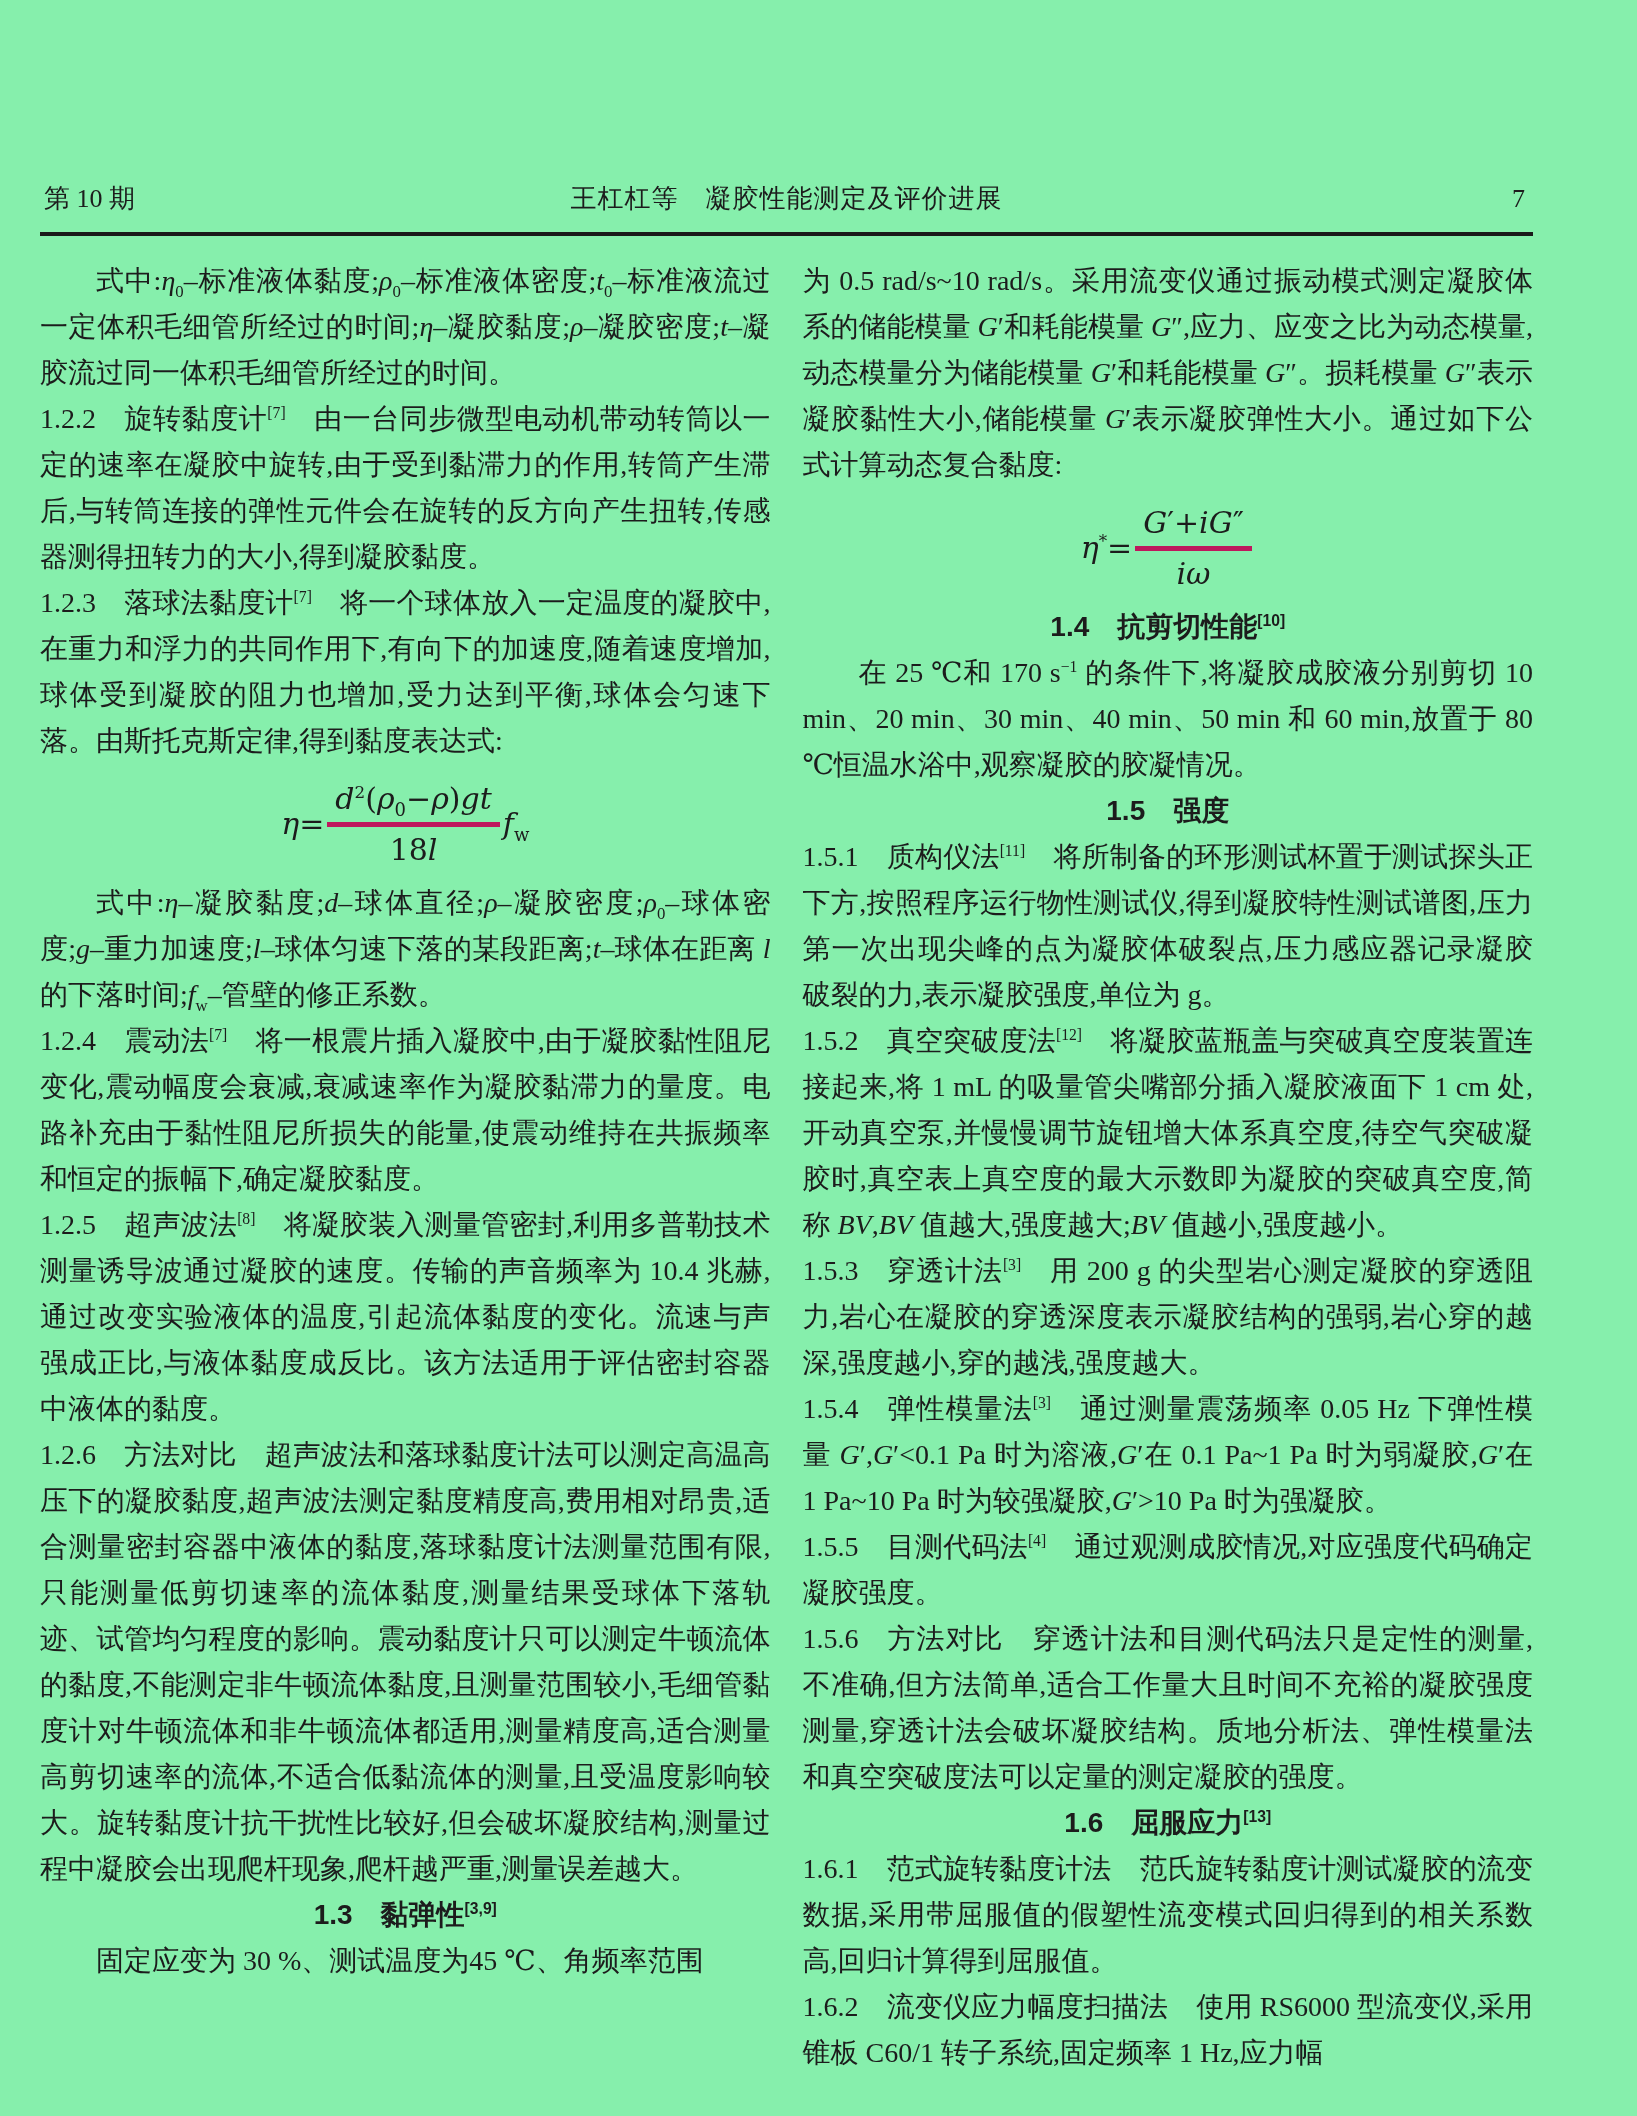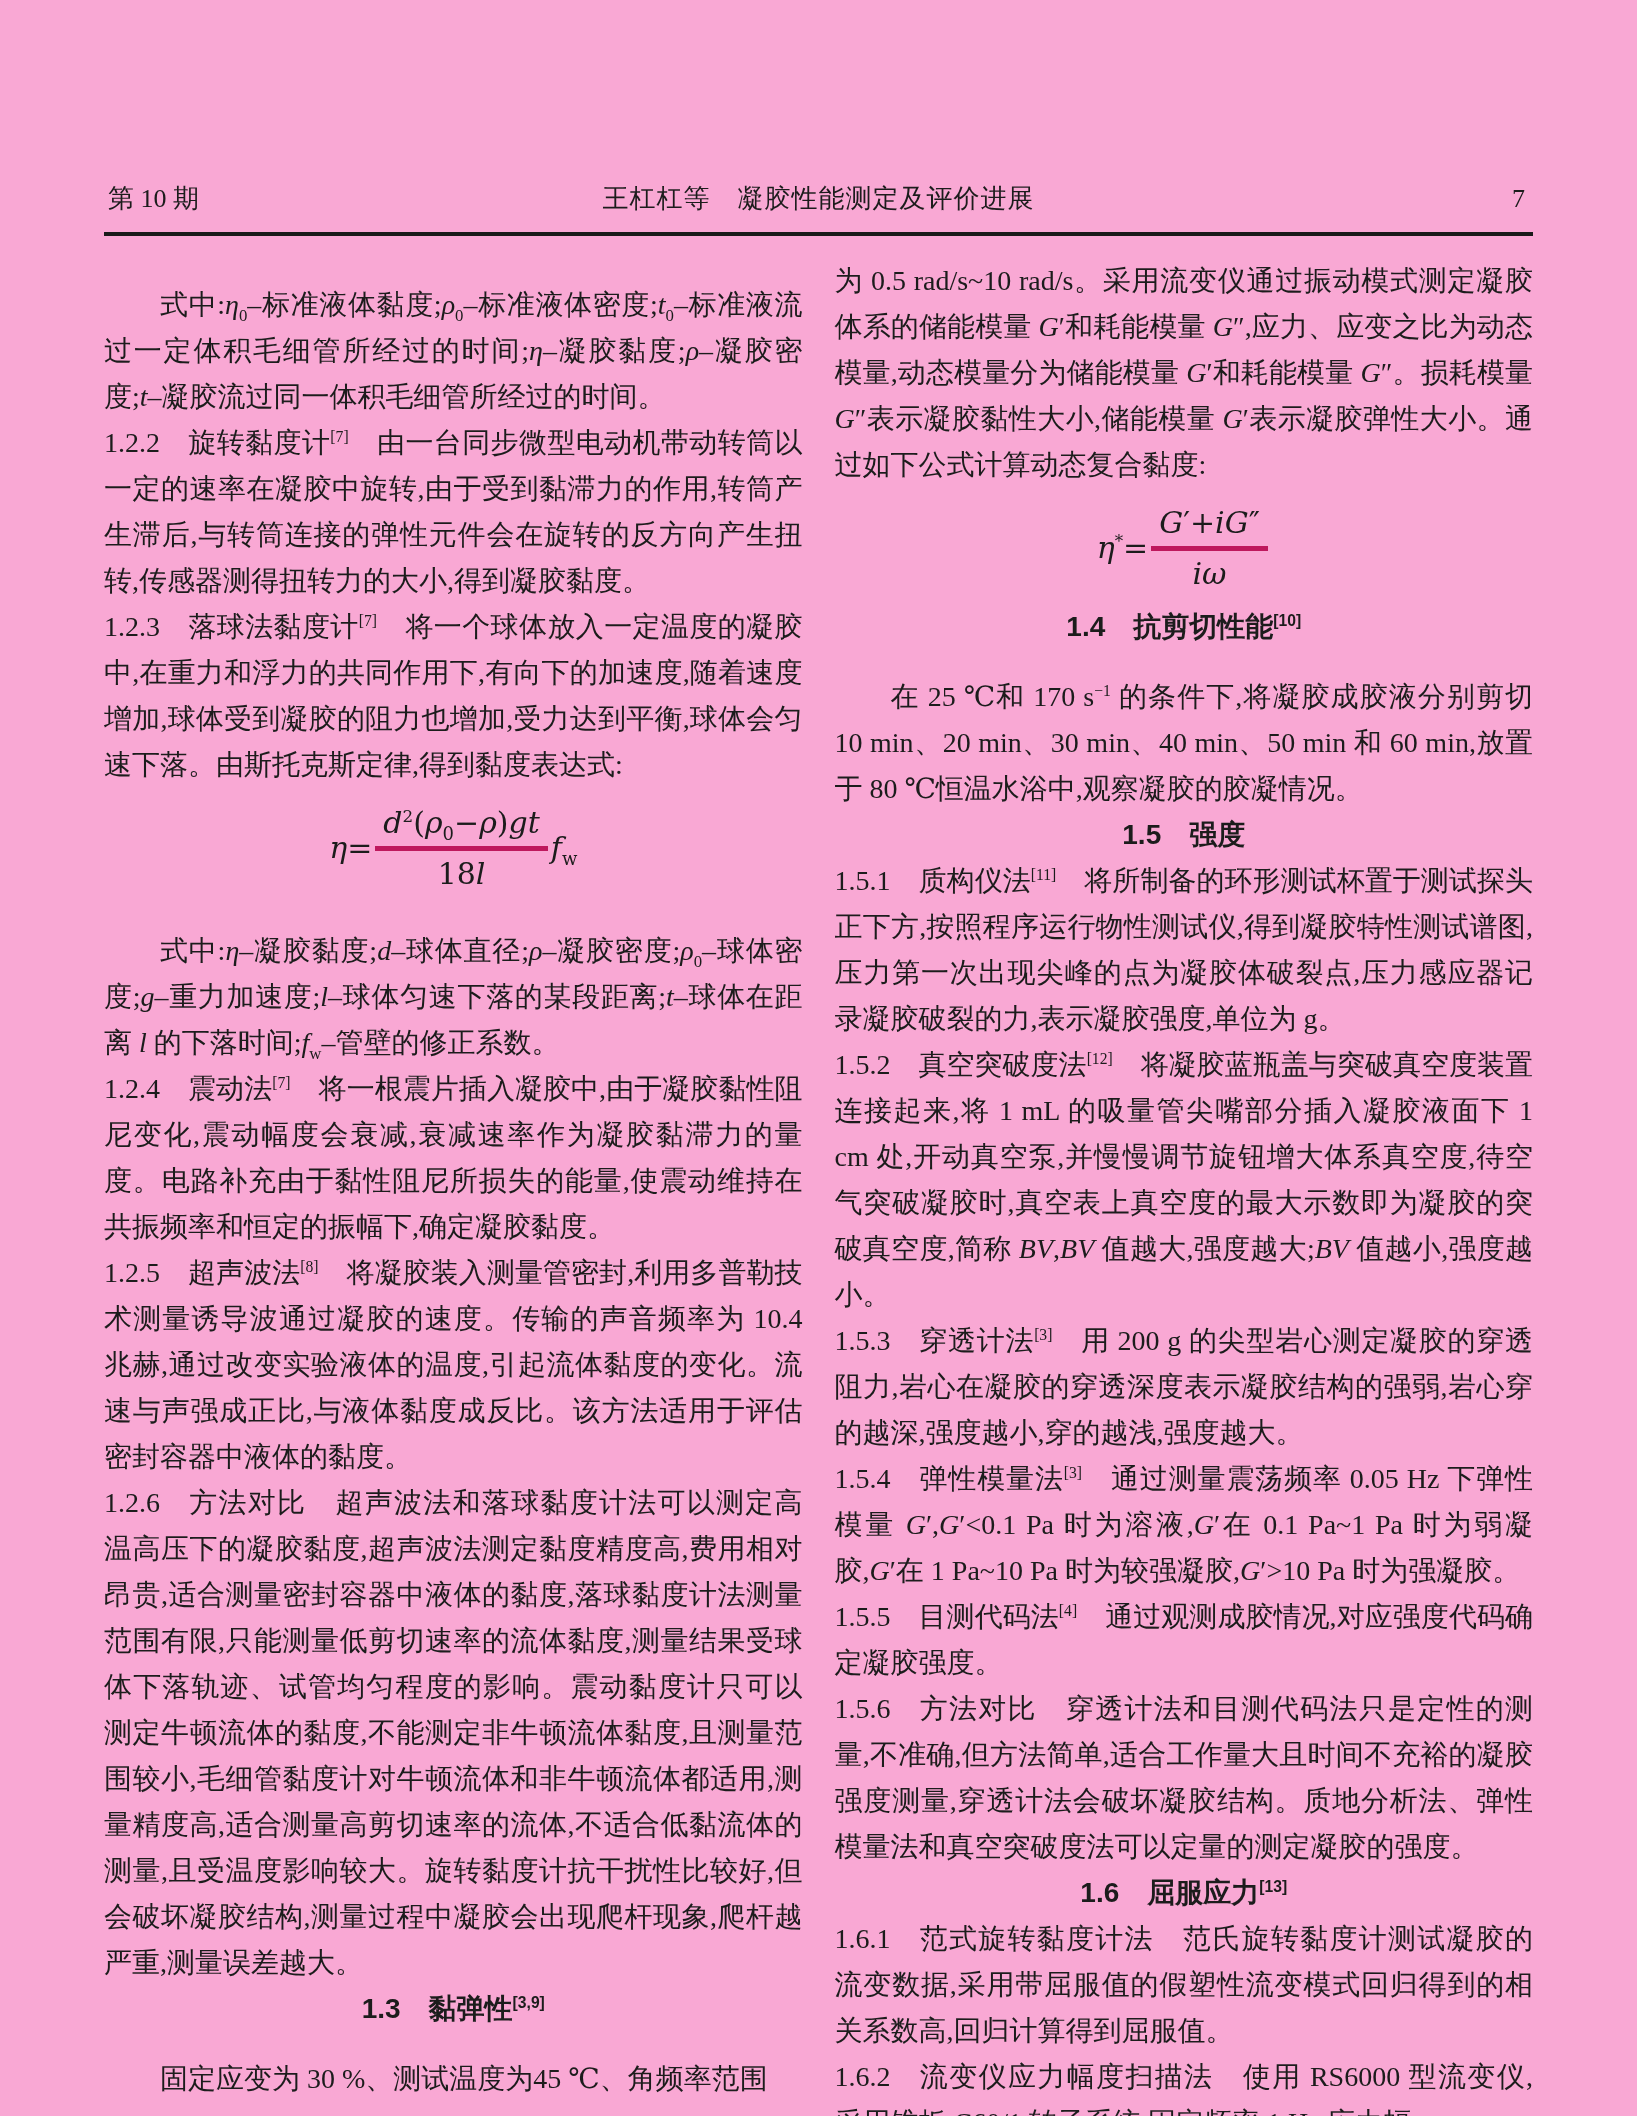"第 10 期" .page { background: #f9a8d4 -> #86efac; padding: 178px 104px 0 104px -> 178px 104px 0 40px }
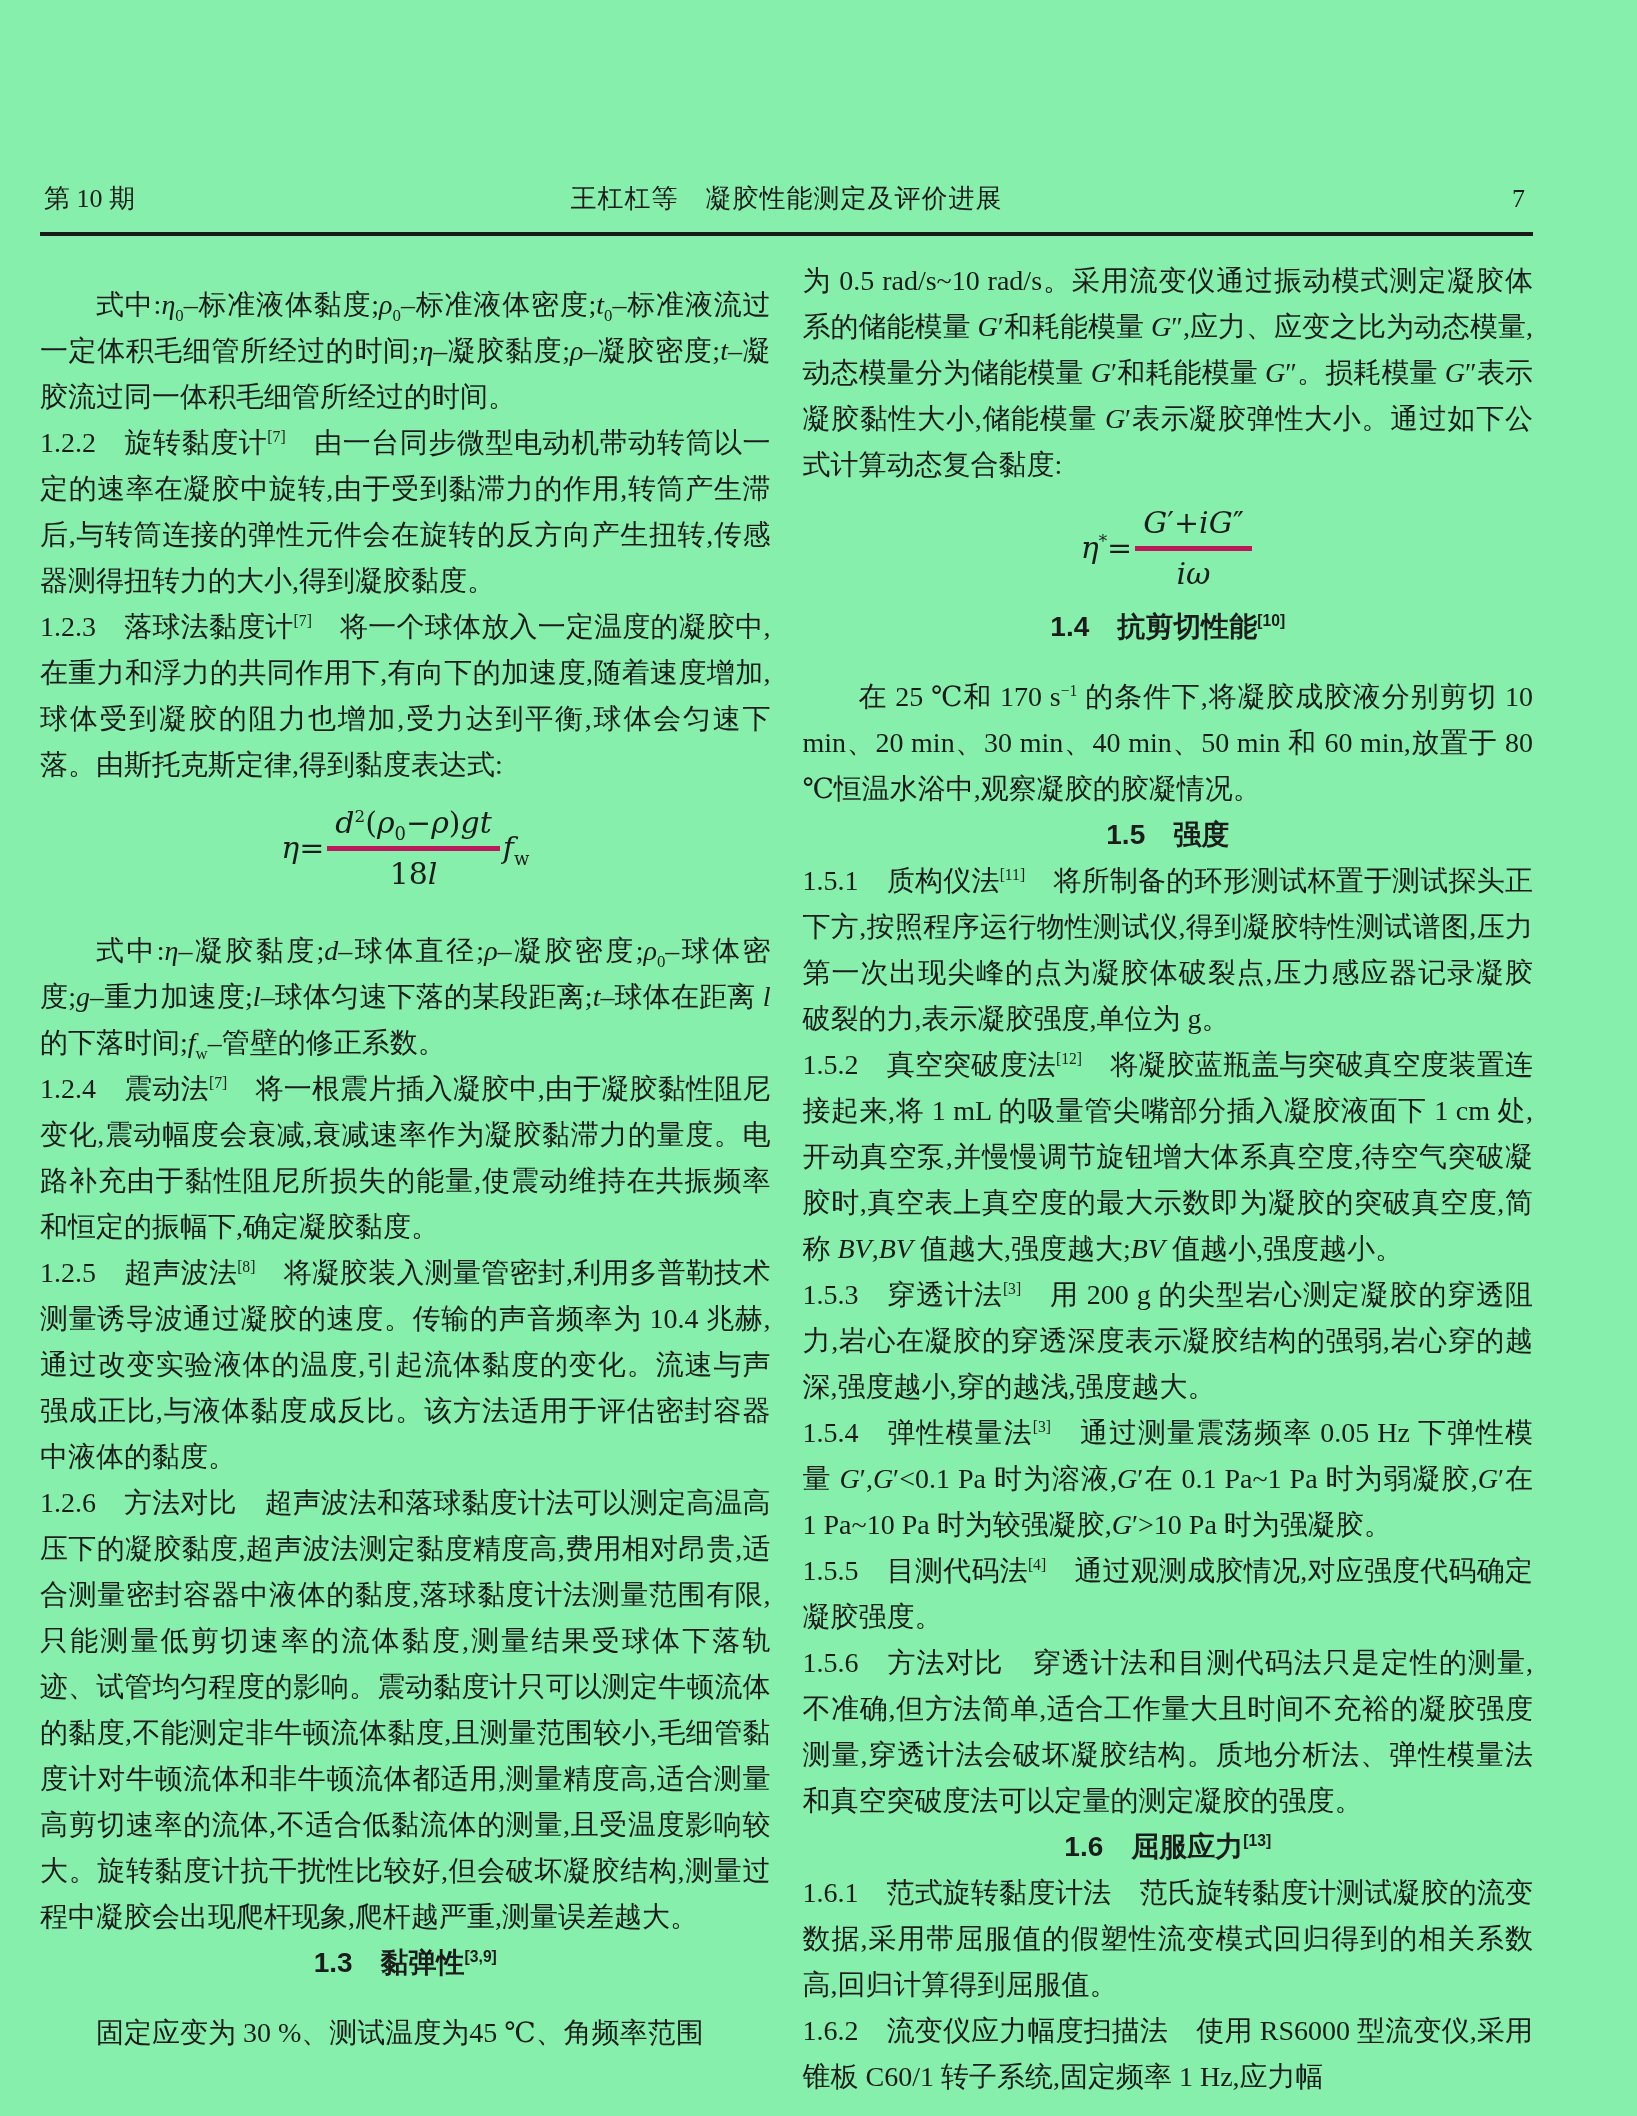"式中:η0–标准液体黏度;ρ0–标准液体密度;t0–标准液流过一定体积毛细管所经" p.pi { margin-top: 24px -> none }
